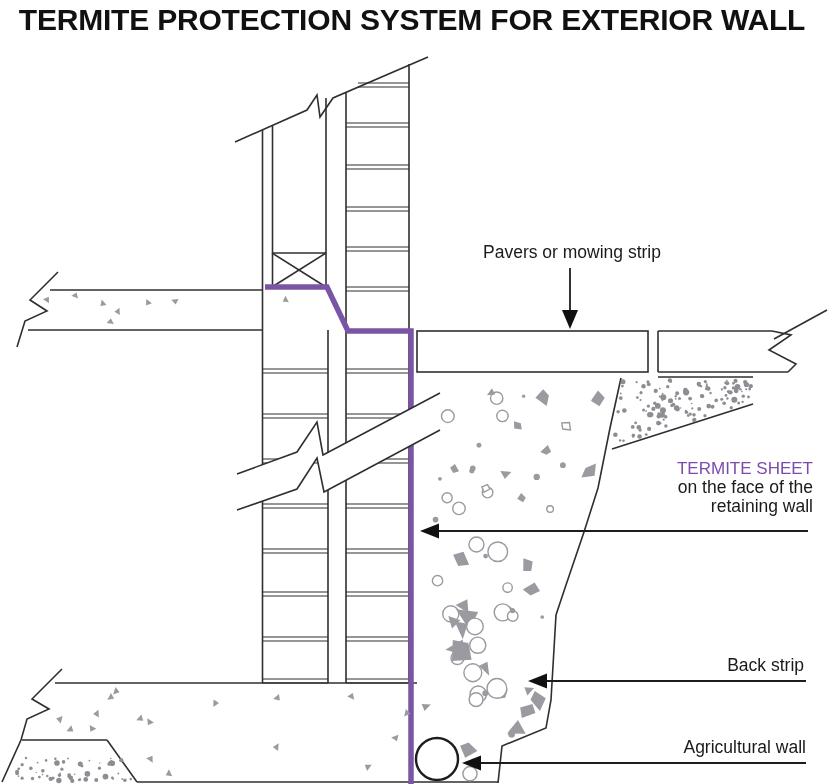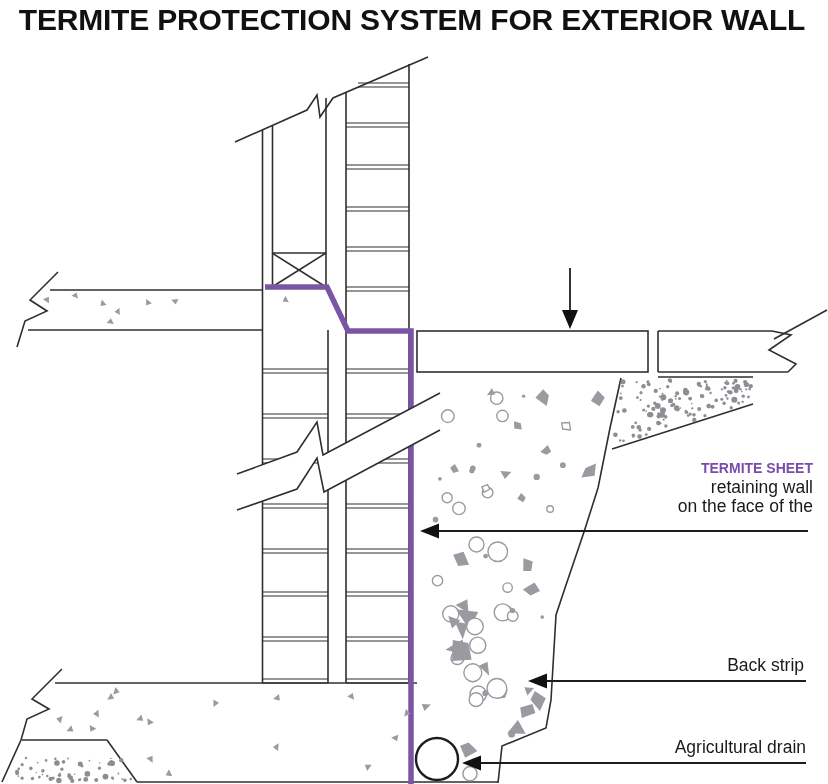"Pavers or mowing strip" div.lbl { html: none -> <div>Pavers or mowing strip</div> }
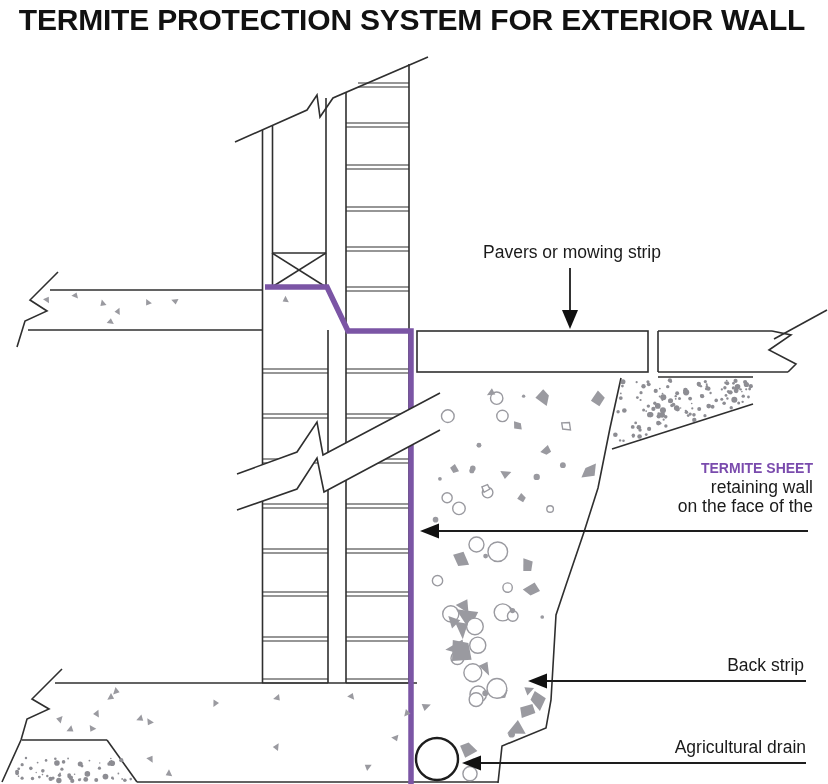"TERMITE SHEET" .termite-title { font-size: 14px -> 17px; font-weight: bold -> normal }
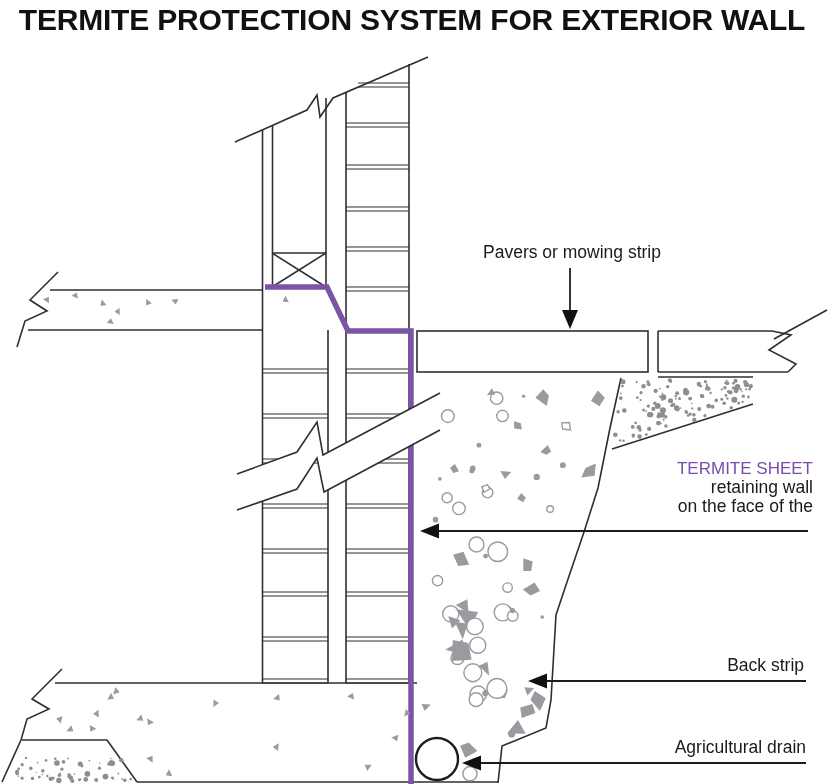"retaining wall" span.termite-sub { order: before "on the face of the" -> after "on the face of the" }
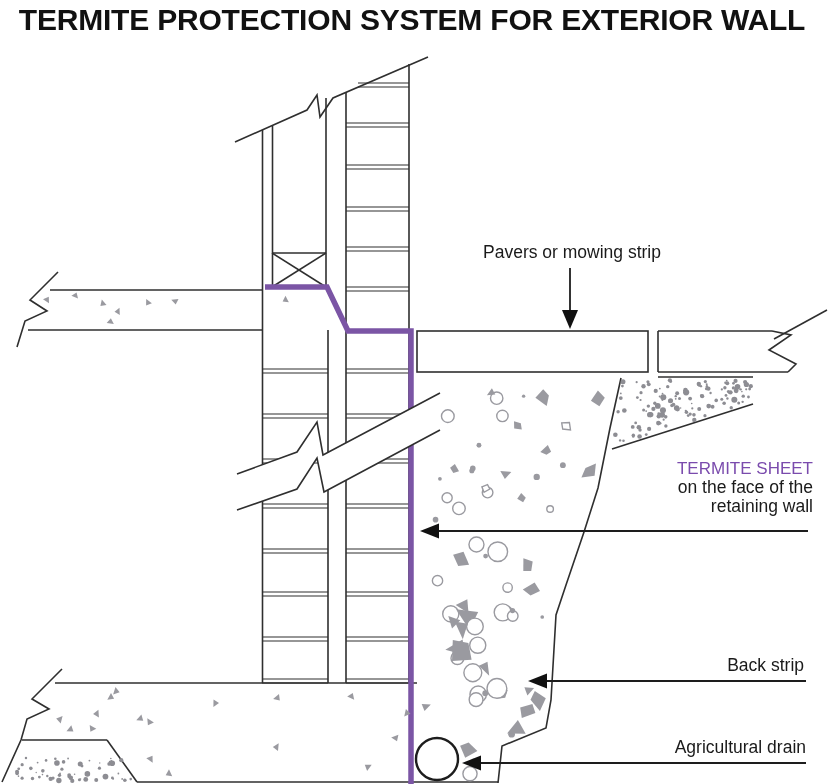"Agricultural drain" div.lbl { text: drain -> wall }
